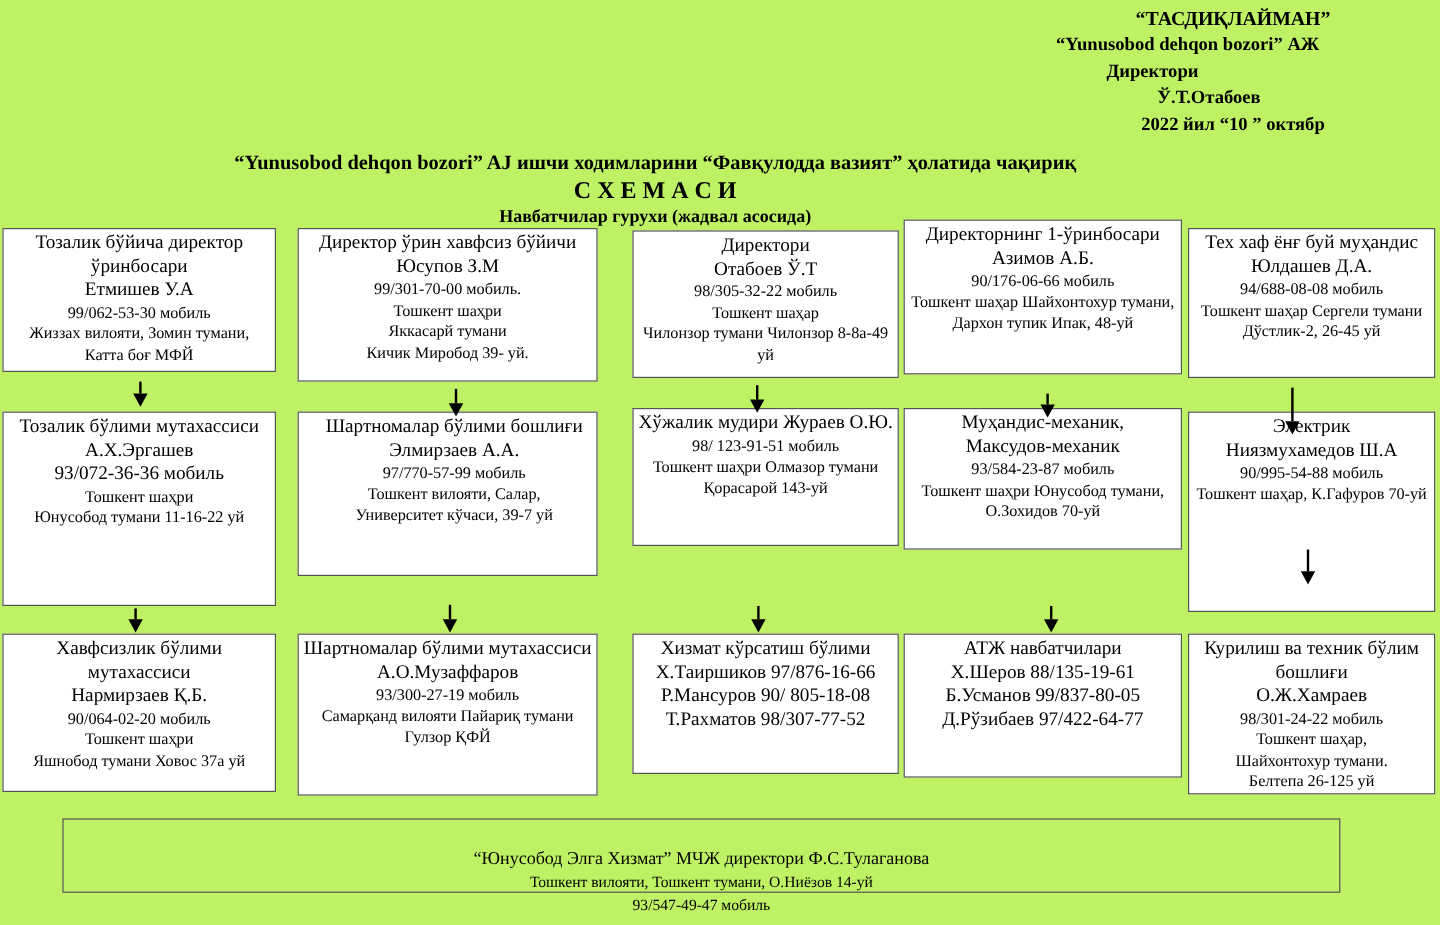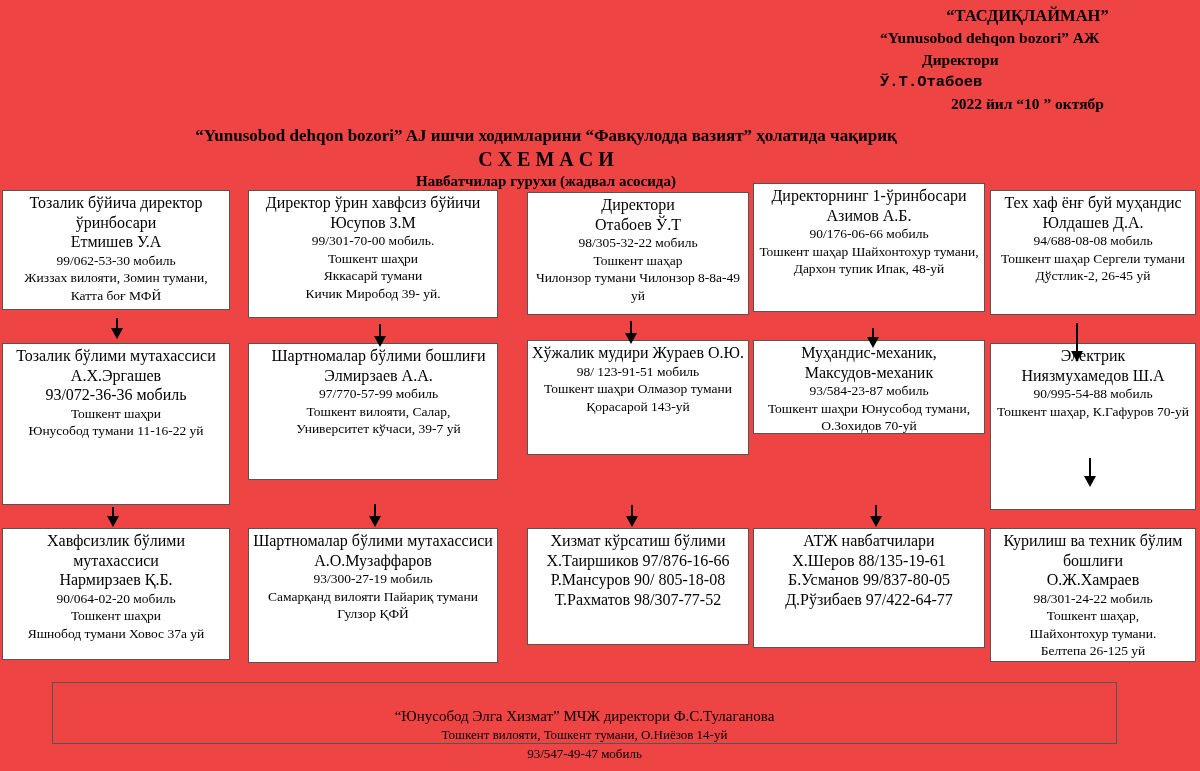"“ТАСДИҚЛАЙМАН”" .canvas { background: #ef4444 -> #bef264 }
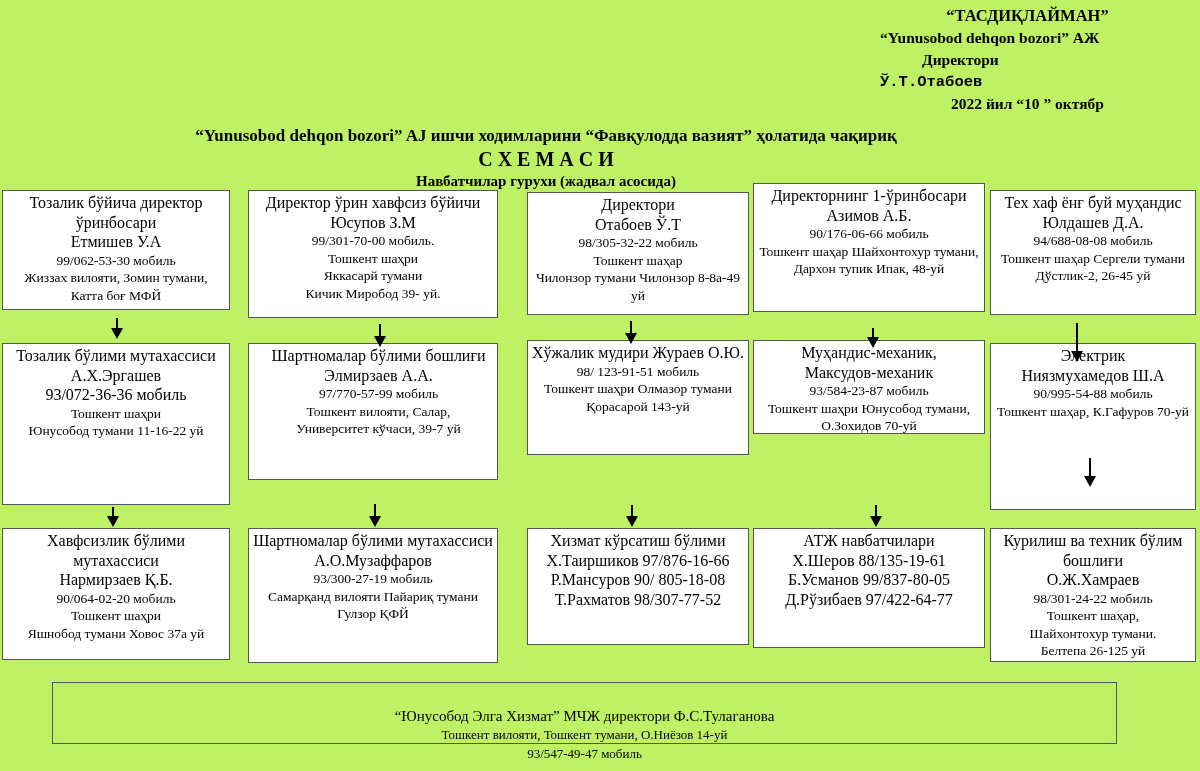"Ў.Т.Отабоев" .approval .a4 { font-family: Liberation Mono, monospace -> none; text-align: left -> center }
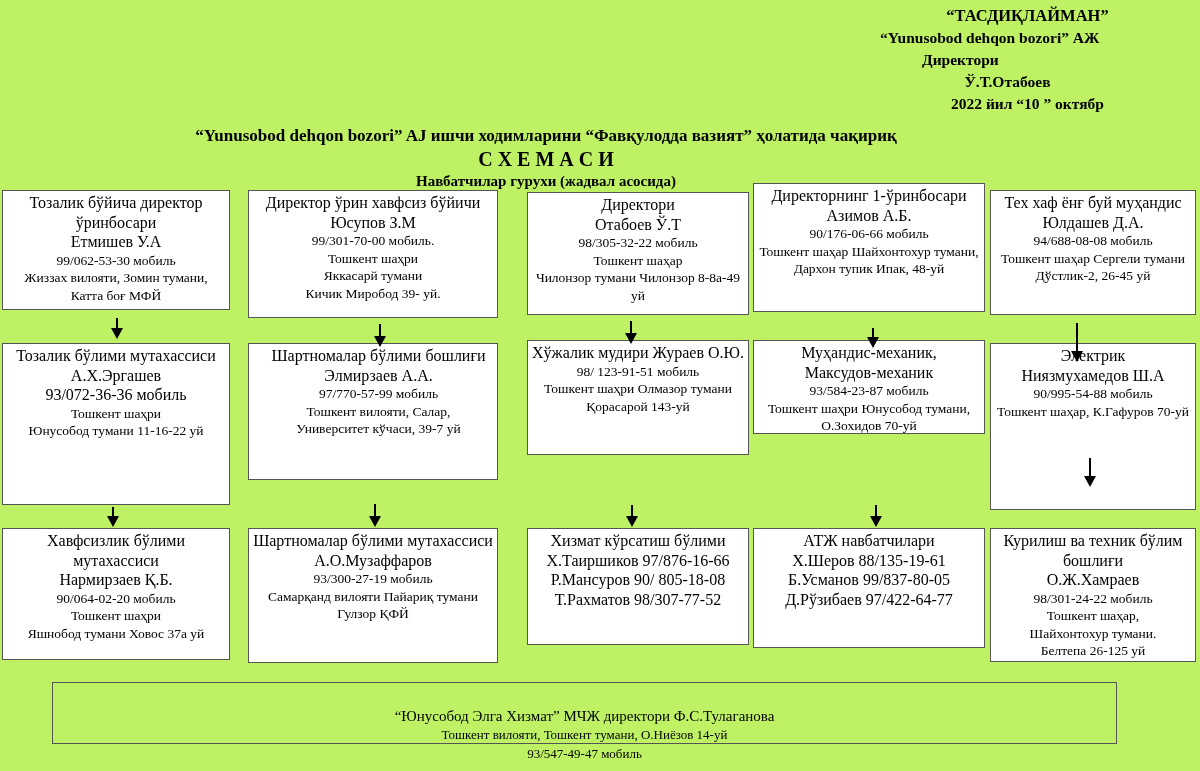"Муҳандис-механик," div.box { height: 94px -> 118px }
